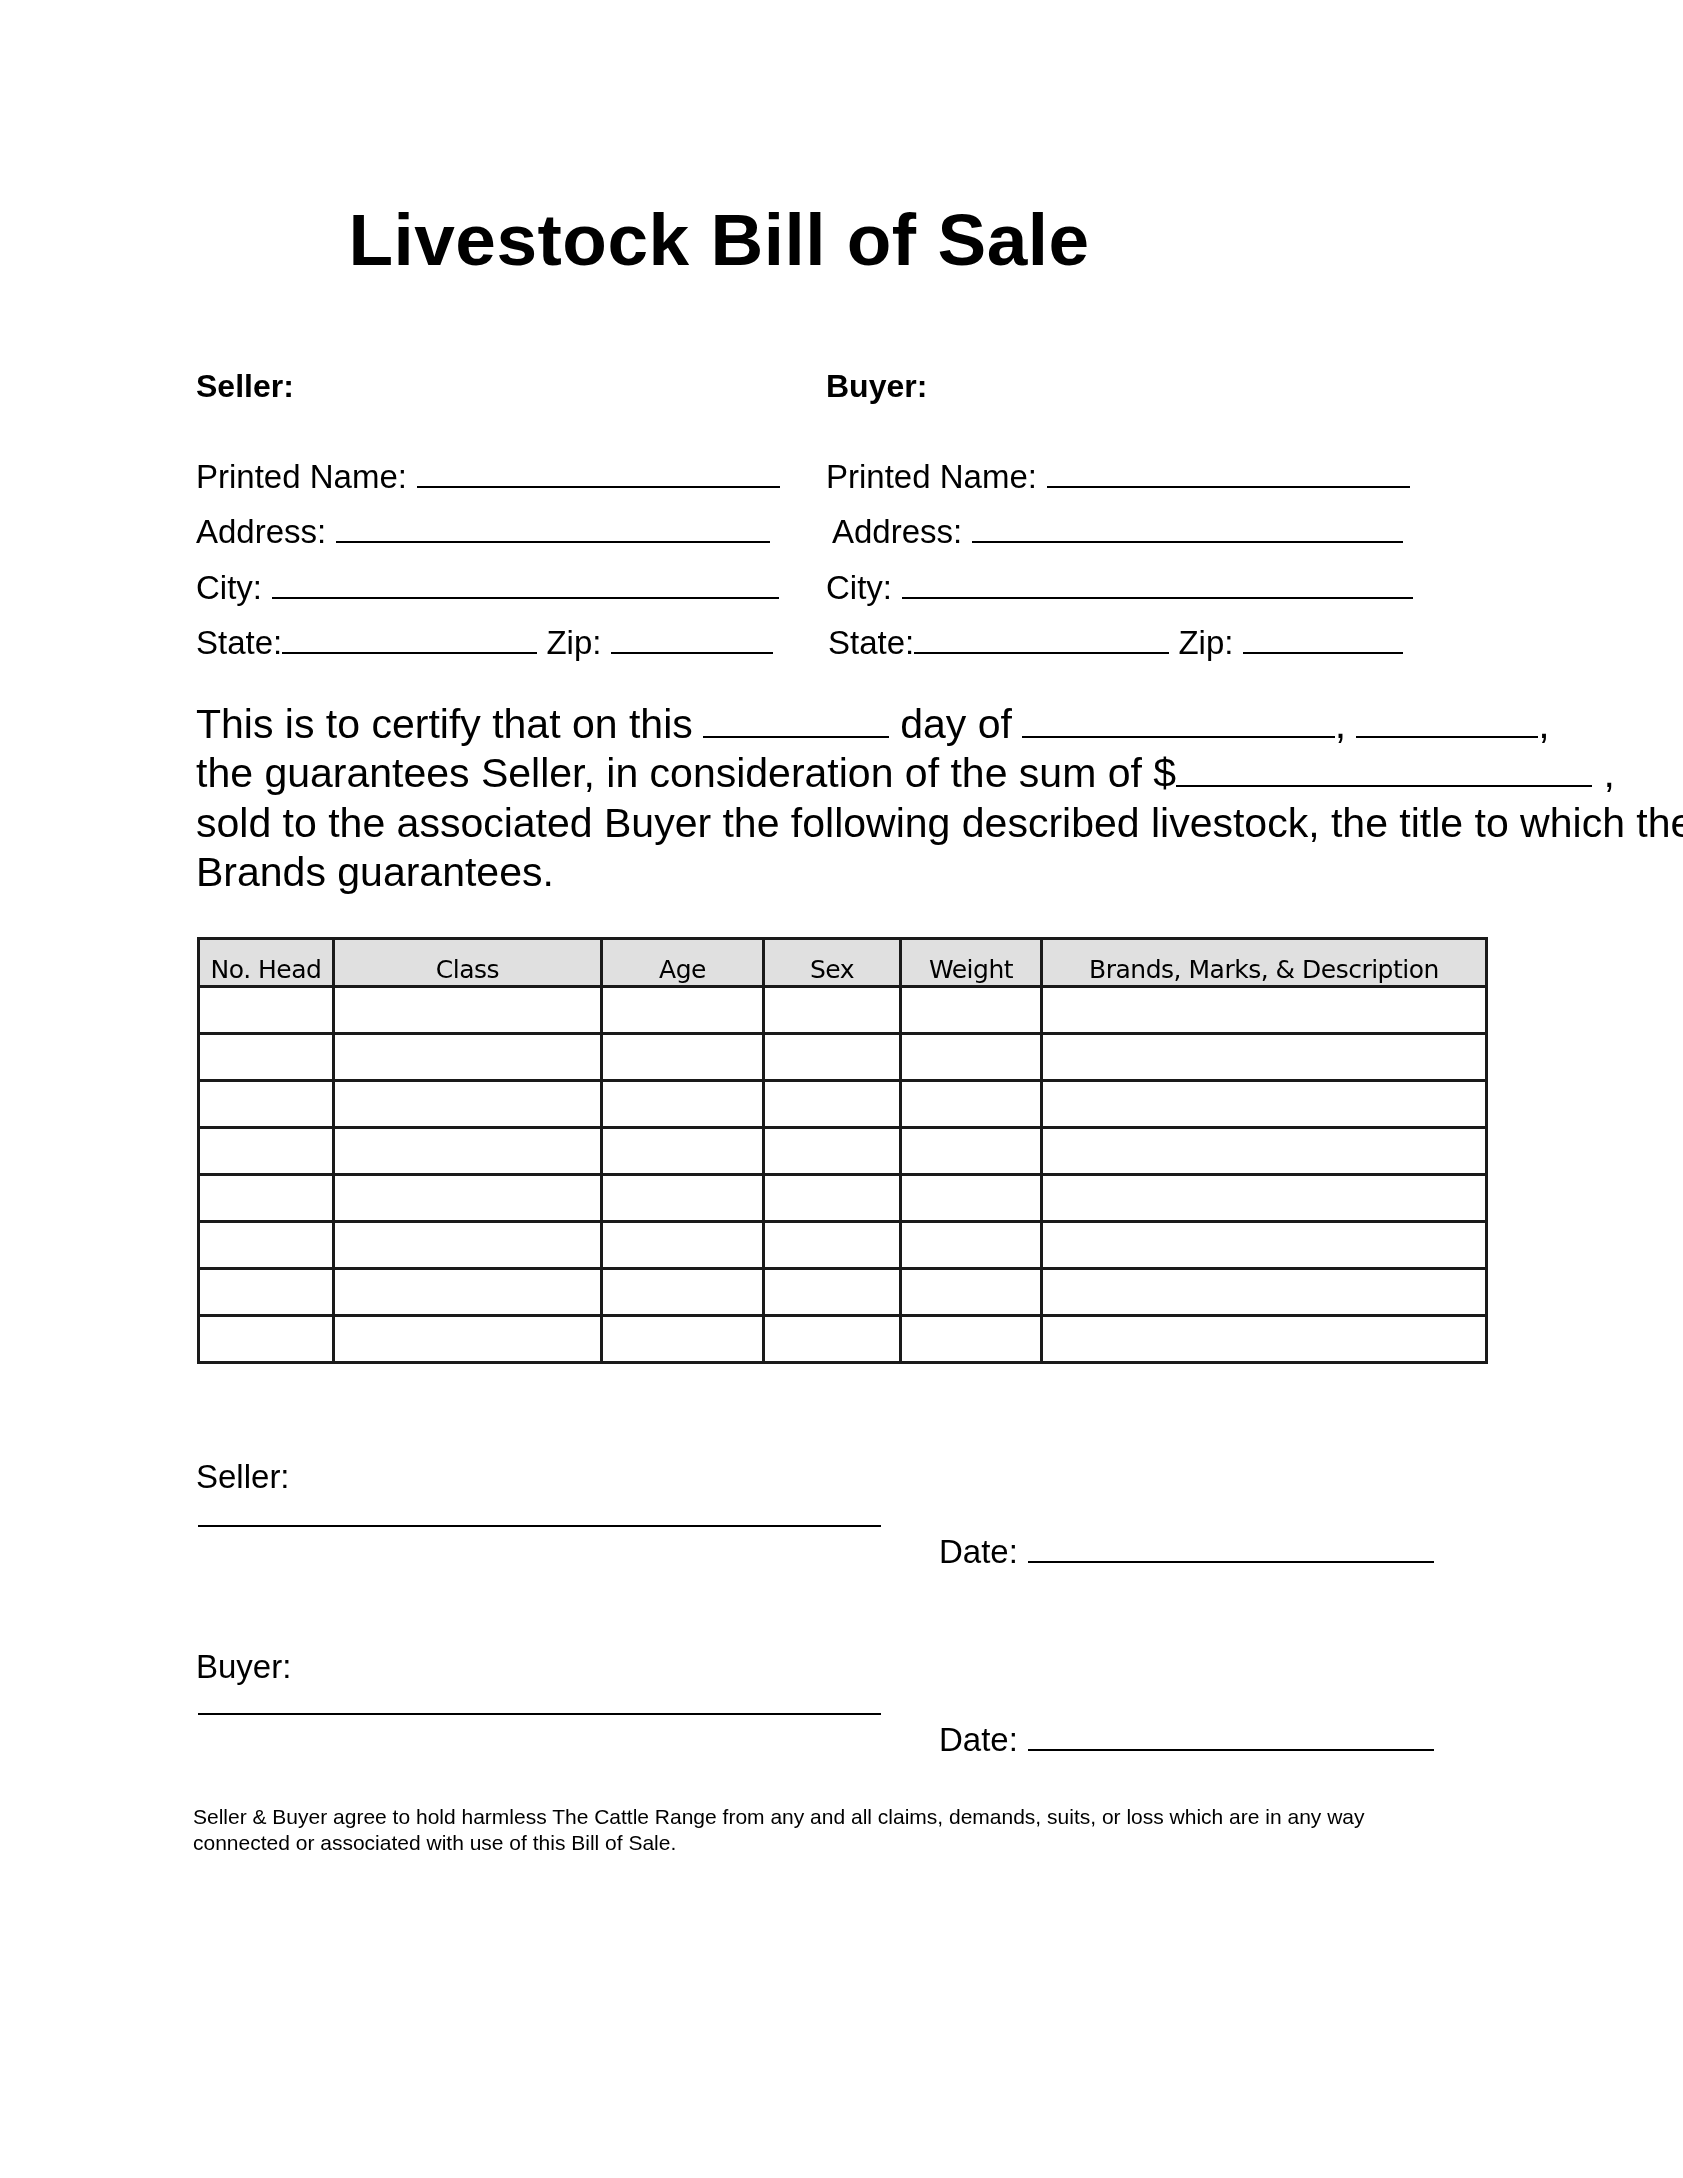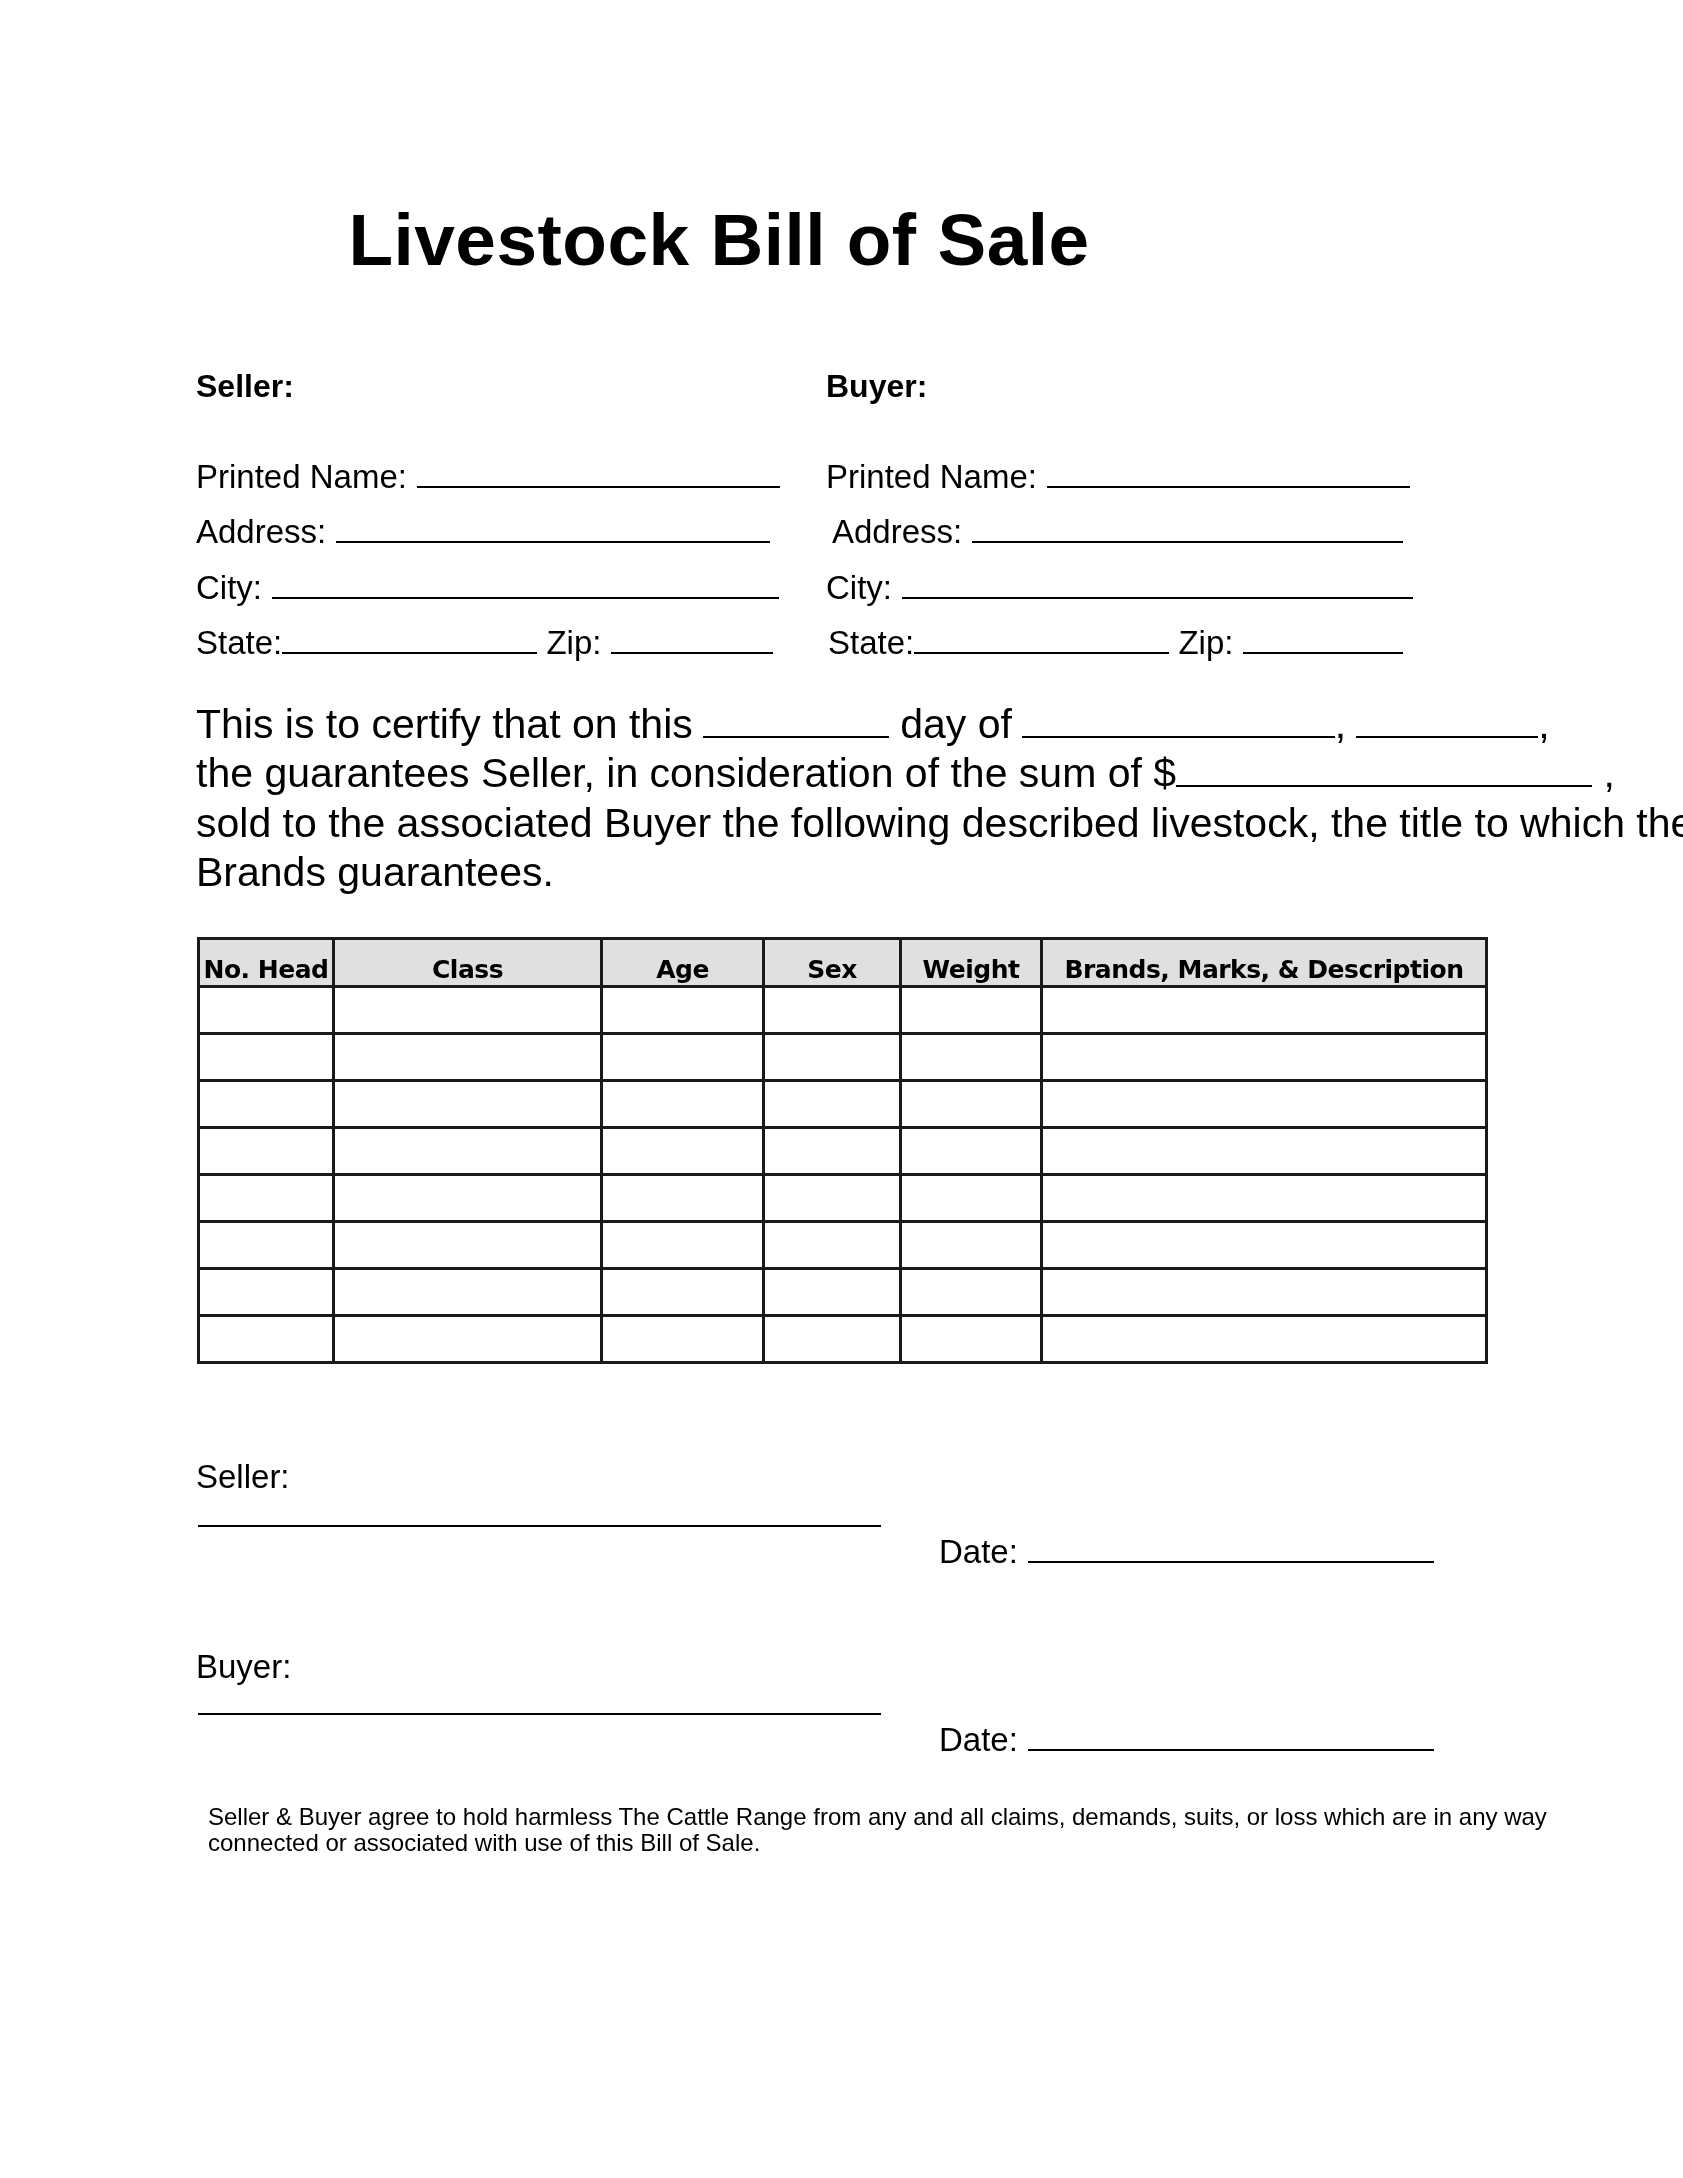"No. Head" table.ls th { font-weight: bold -> normal }
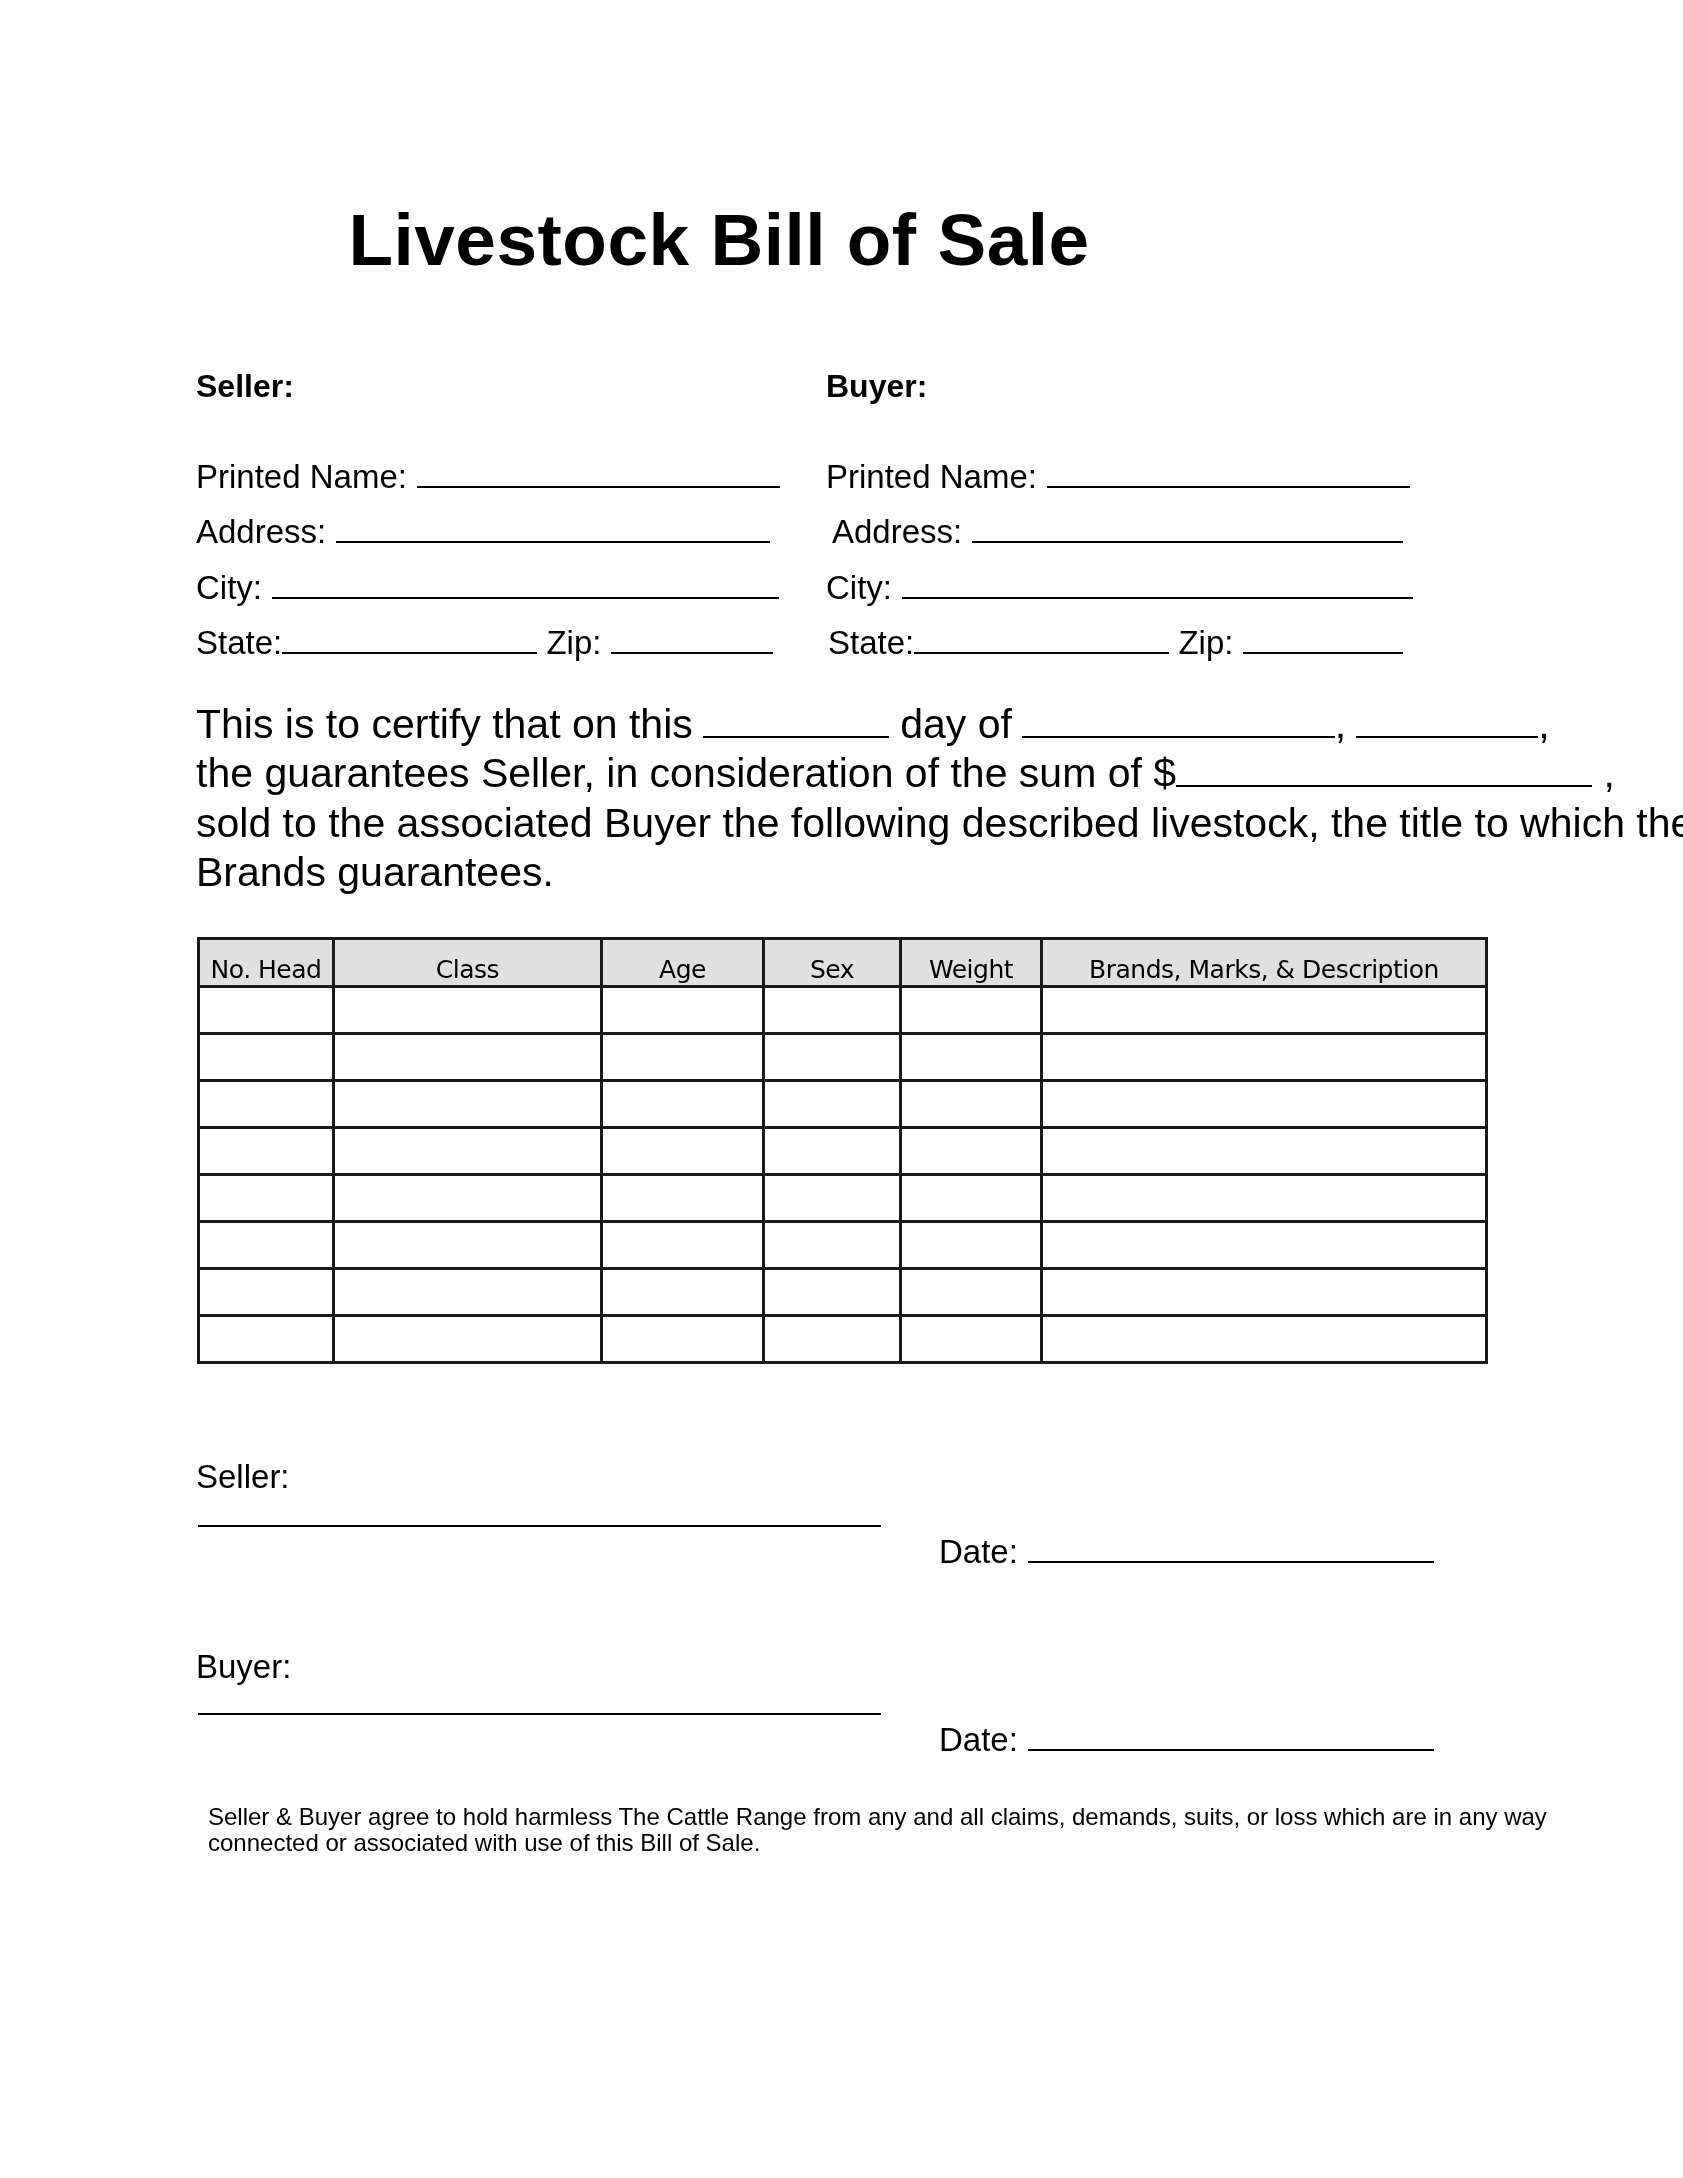"Seller & Buyer agree to" .foot { font-size: 24px -> 21px; left: 208px -> 193px }
